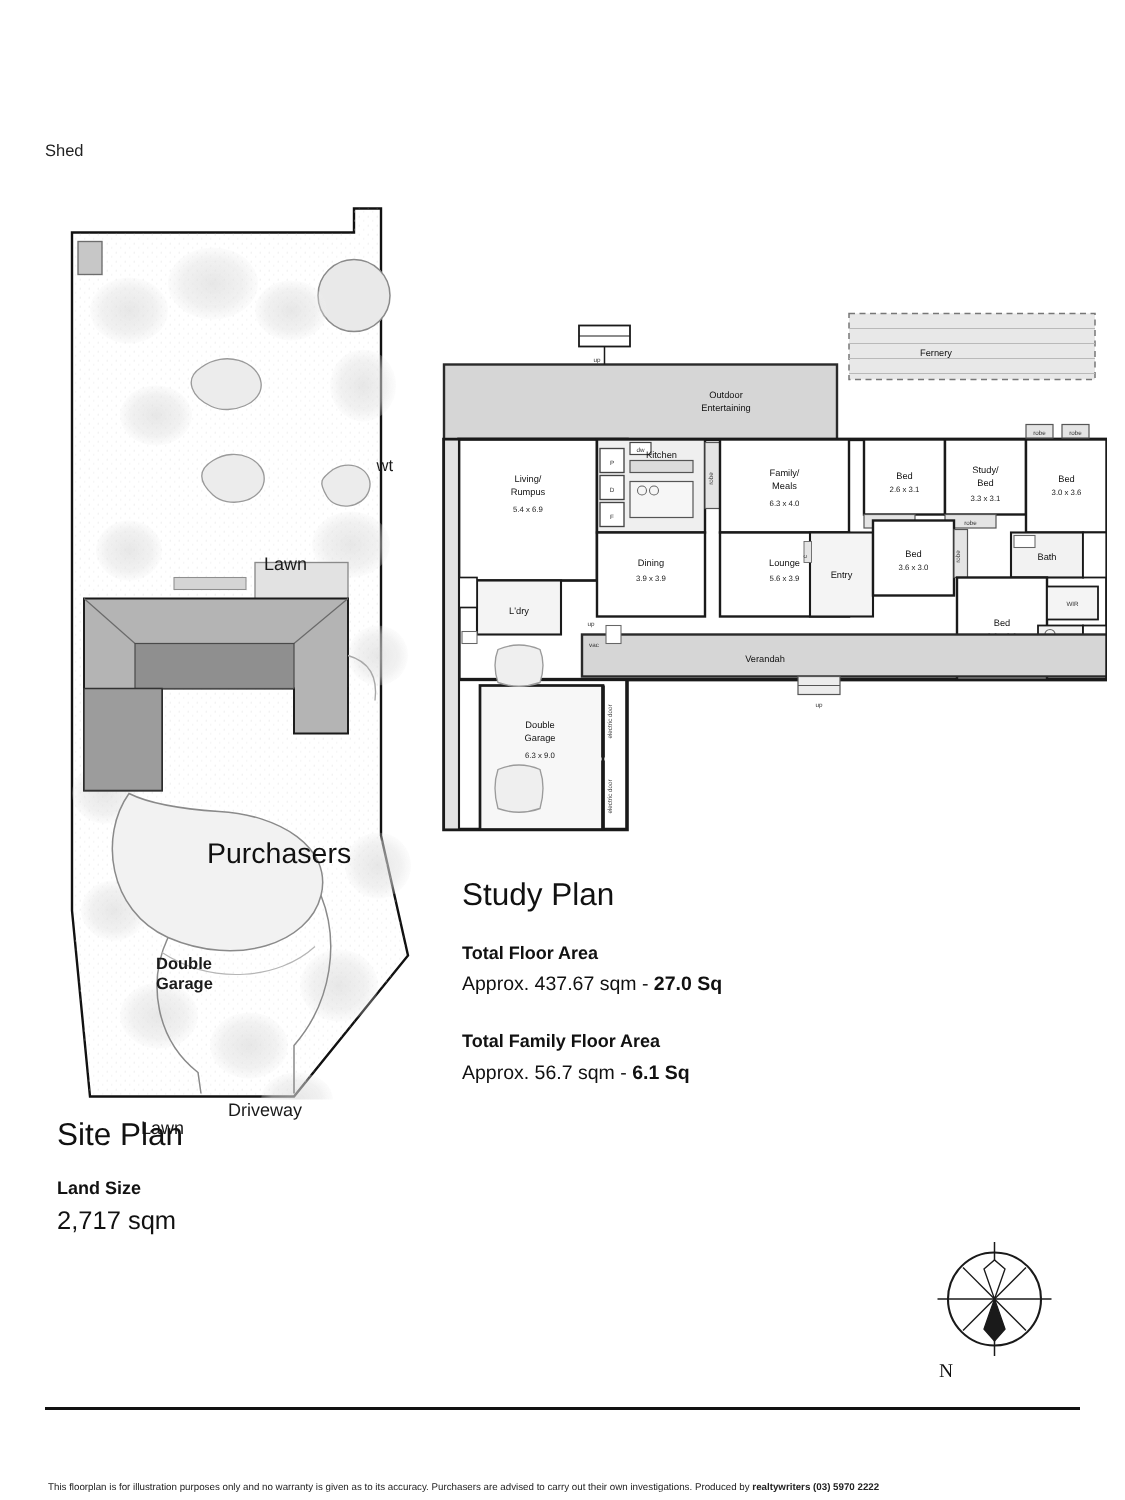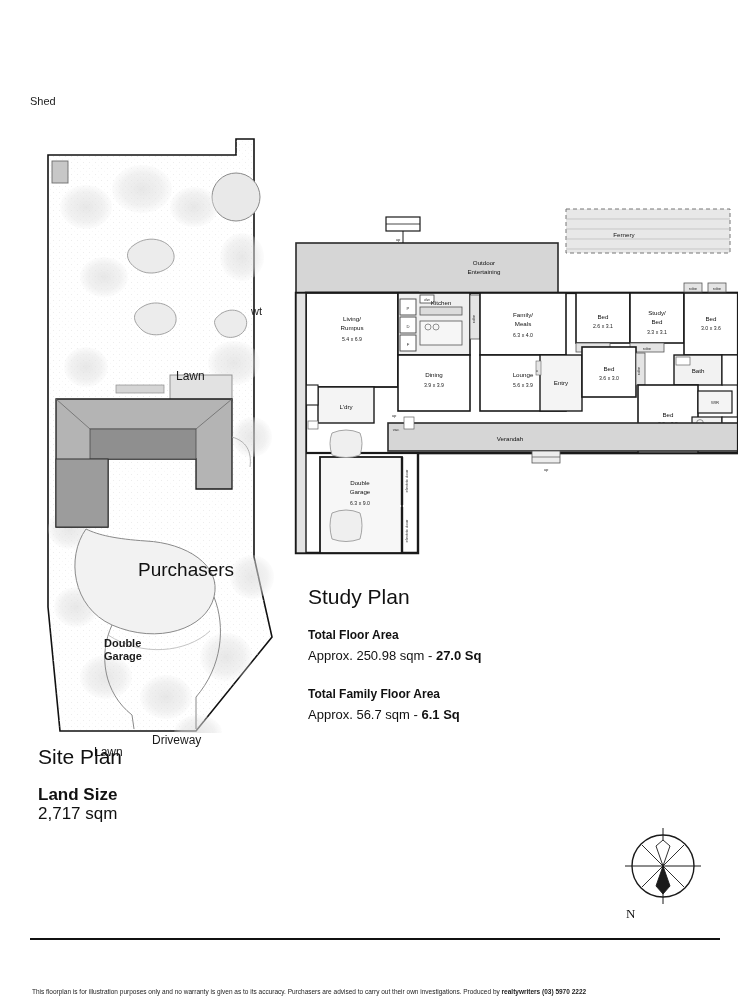"Approx. 250.98 sqm -" span { text: 250.98 -> 437.67 }
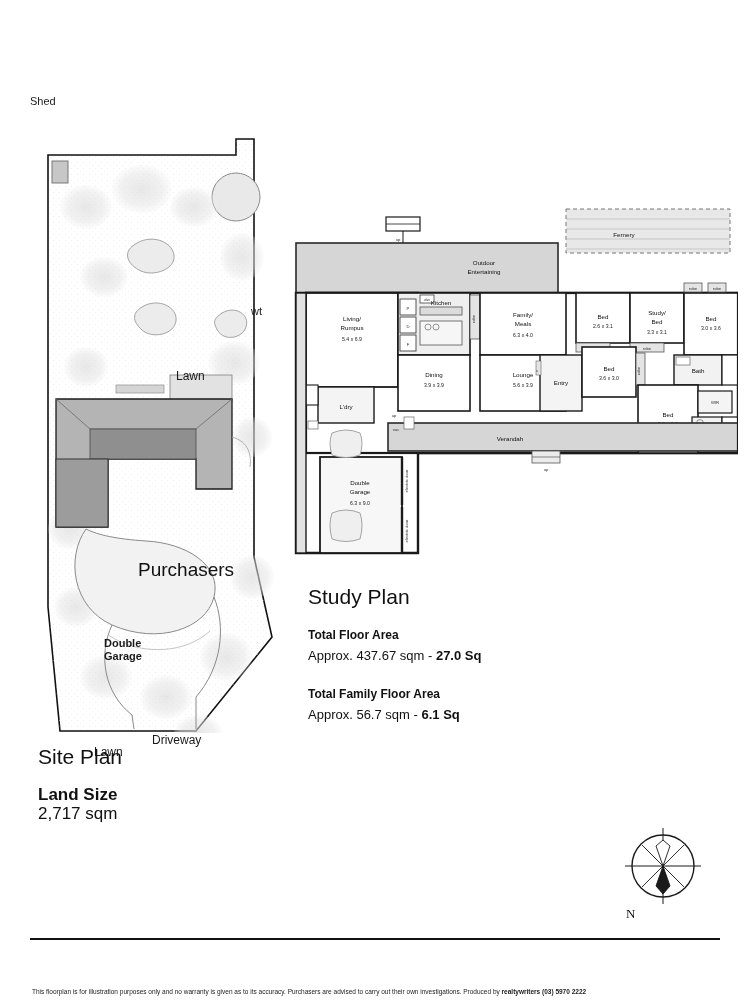"Land Size" .site-landsize-h { font-size: 17px -> 12px }
